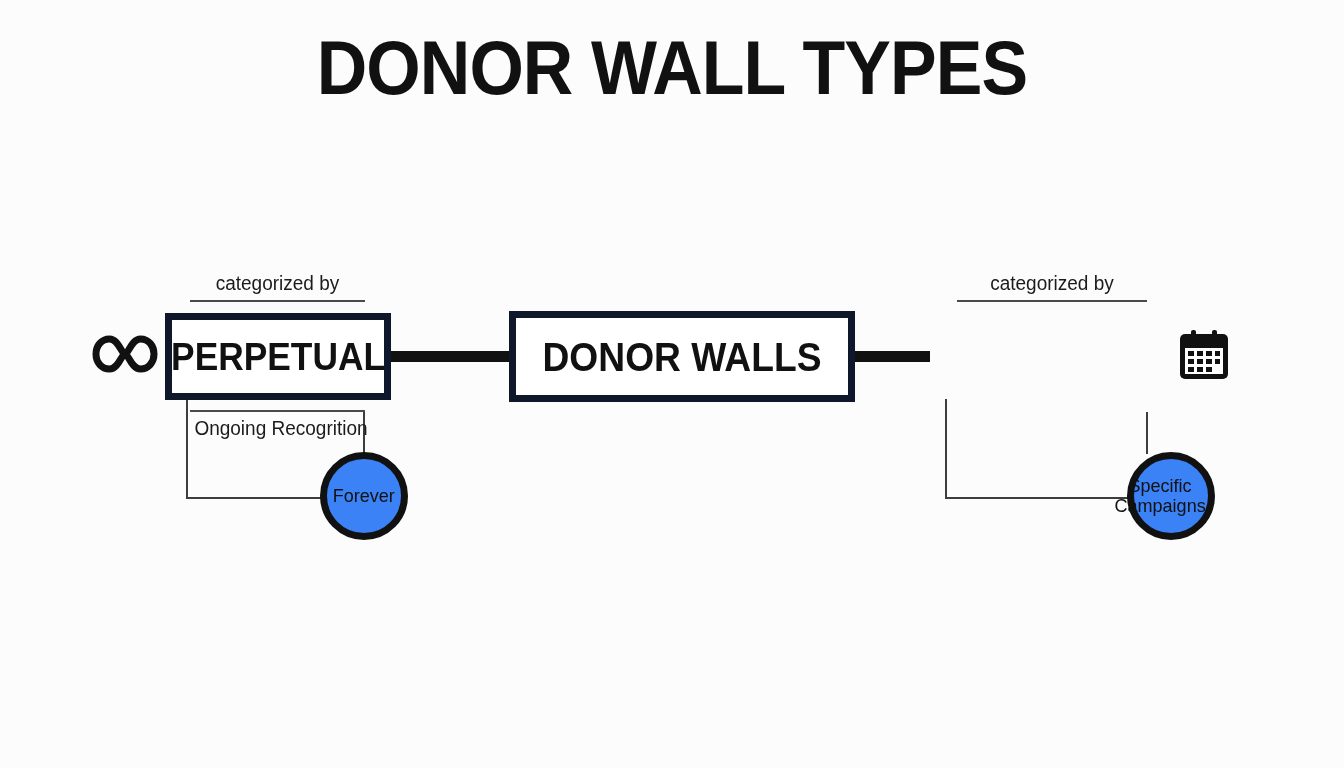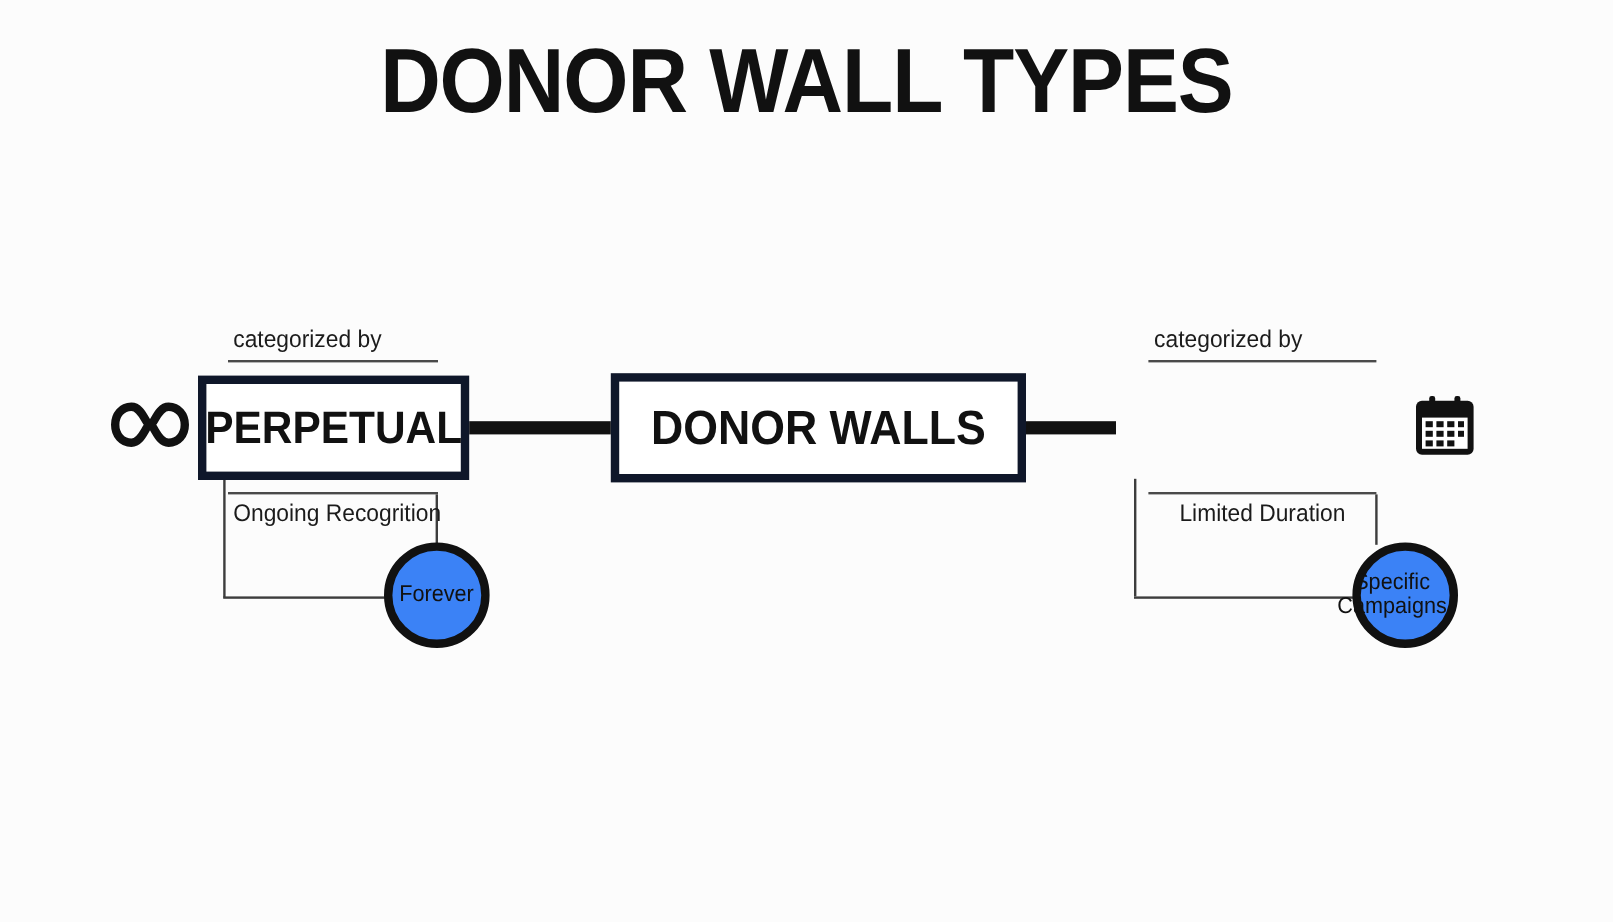"categorized by" .caption-top { text-align: left -> center }
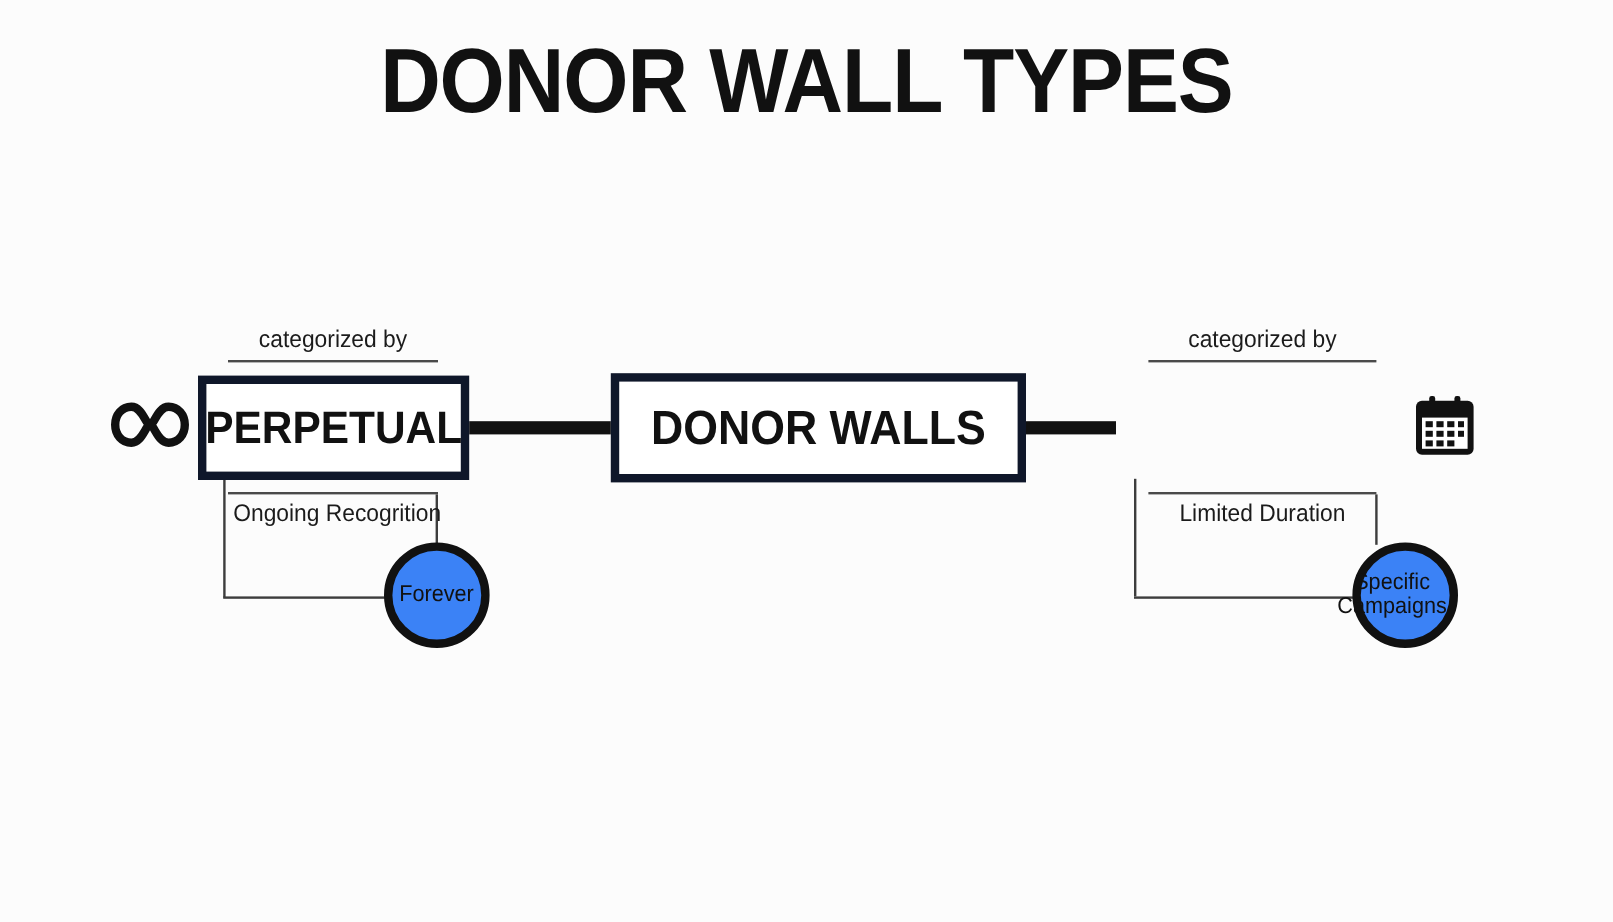"Limited Duration" div.attr-caption { html: <div> <div></div> <span>Limited Duration</span> </div> -> none }
